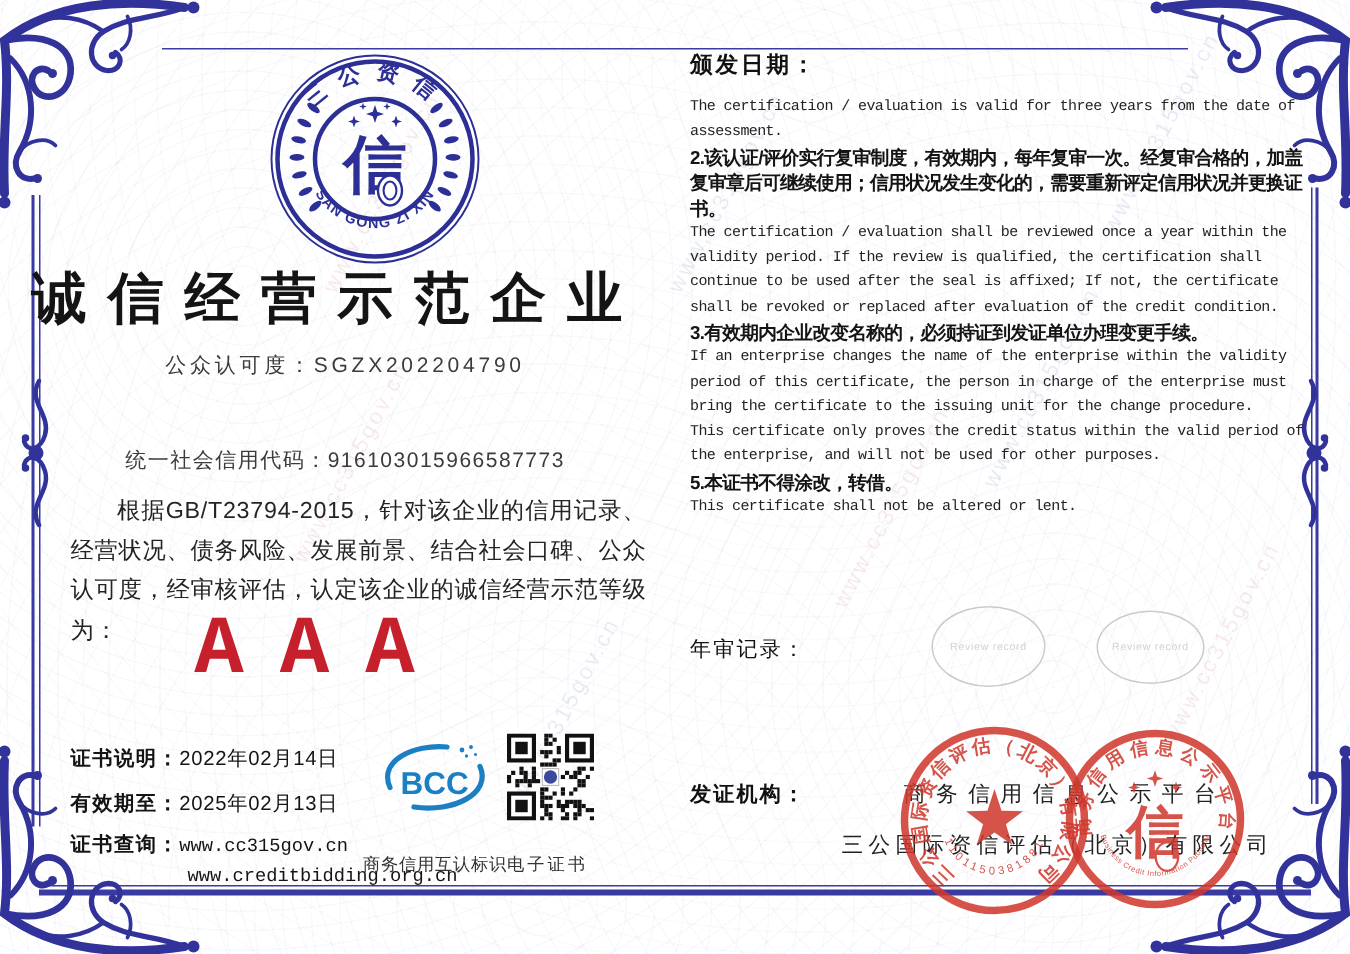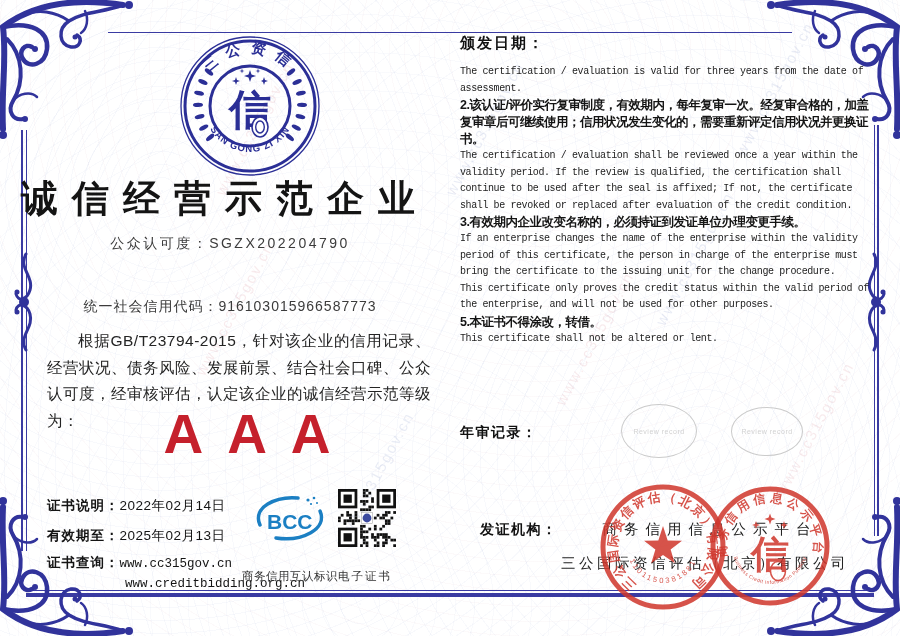"AAA" .grade { font-family: Liberation Sans, sans-serif -> Liberation Mono, monospace; padding-left: 44px -> none }
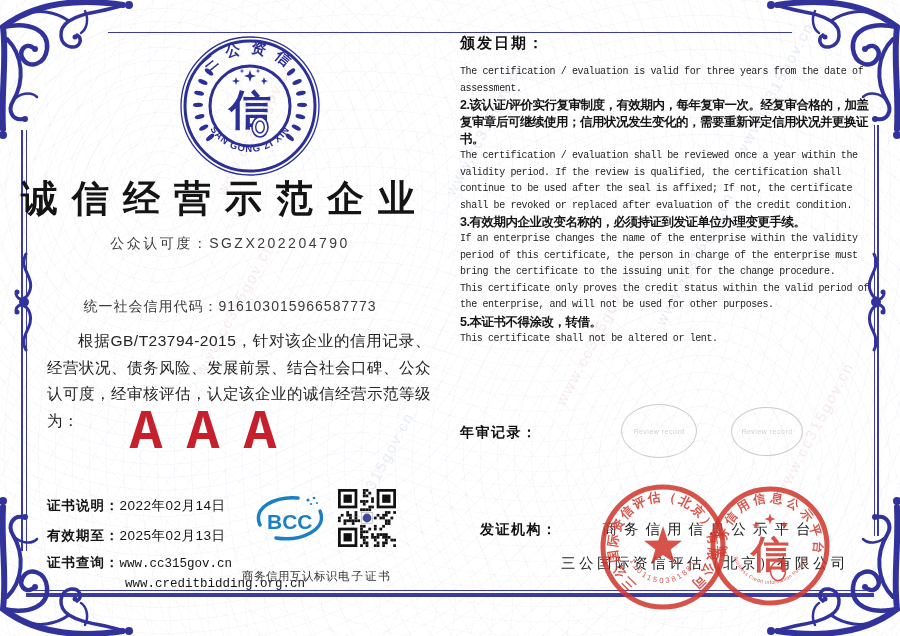"年审记录：" .annual-label { font-weight: 700 -> 400 }
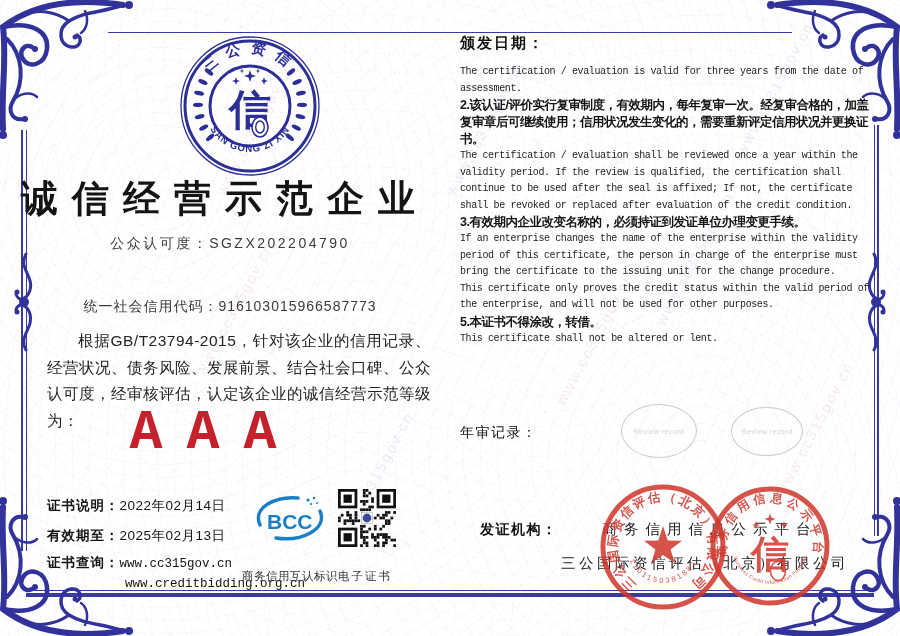"发证机构：" .issuer-label { margin-left: 20px -> none }
